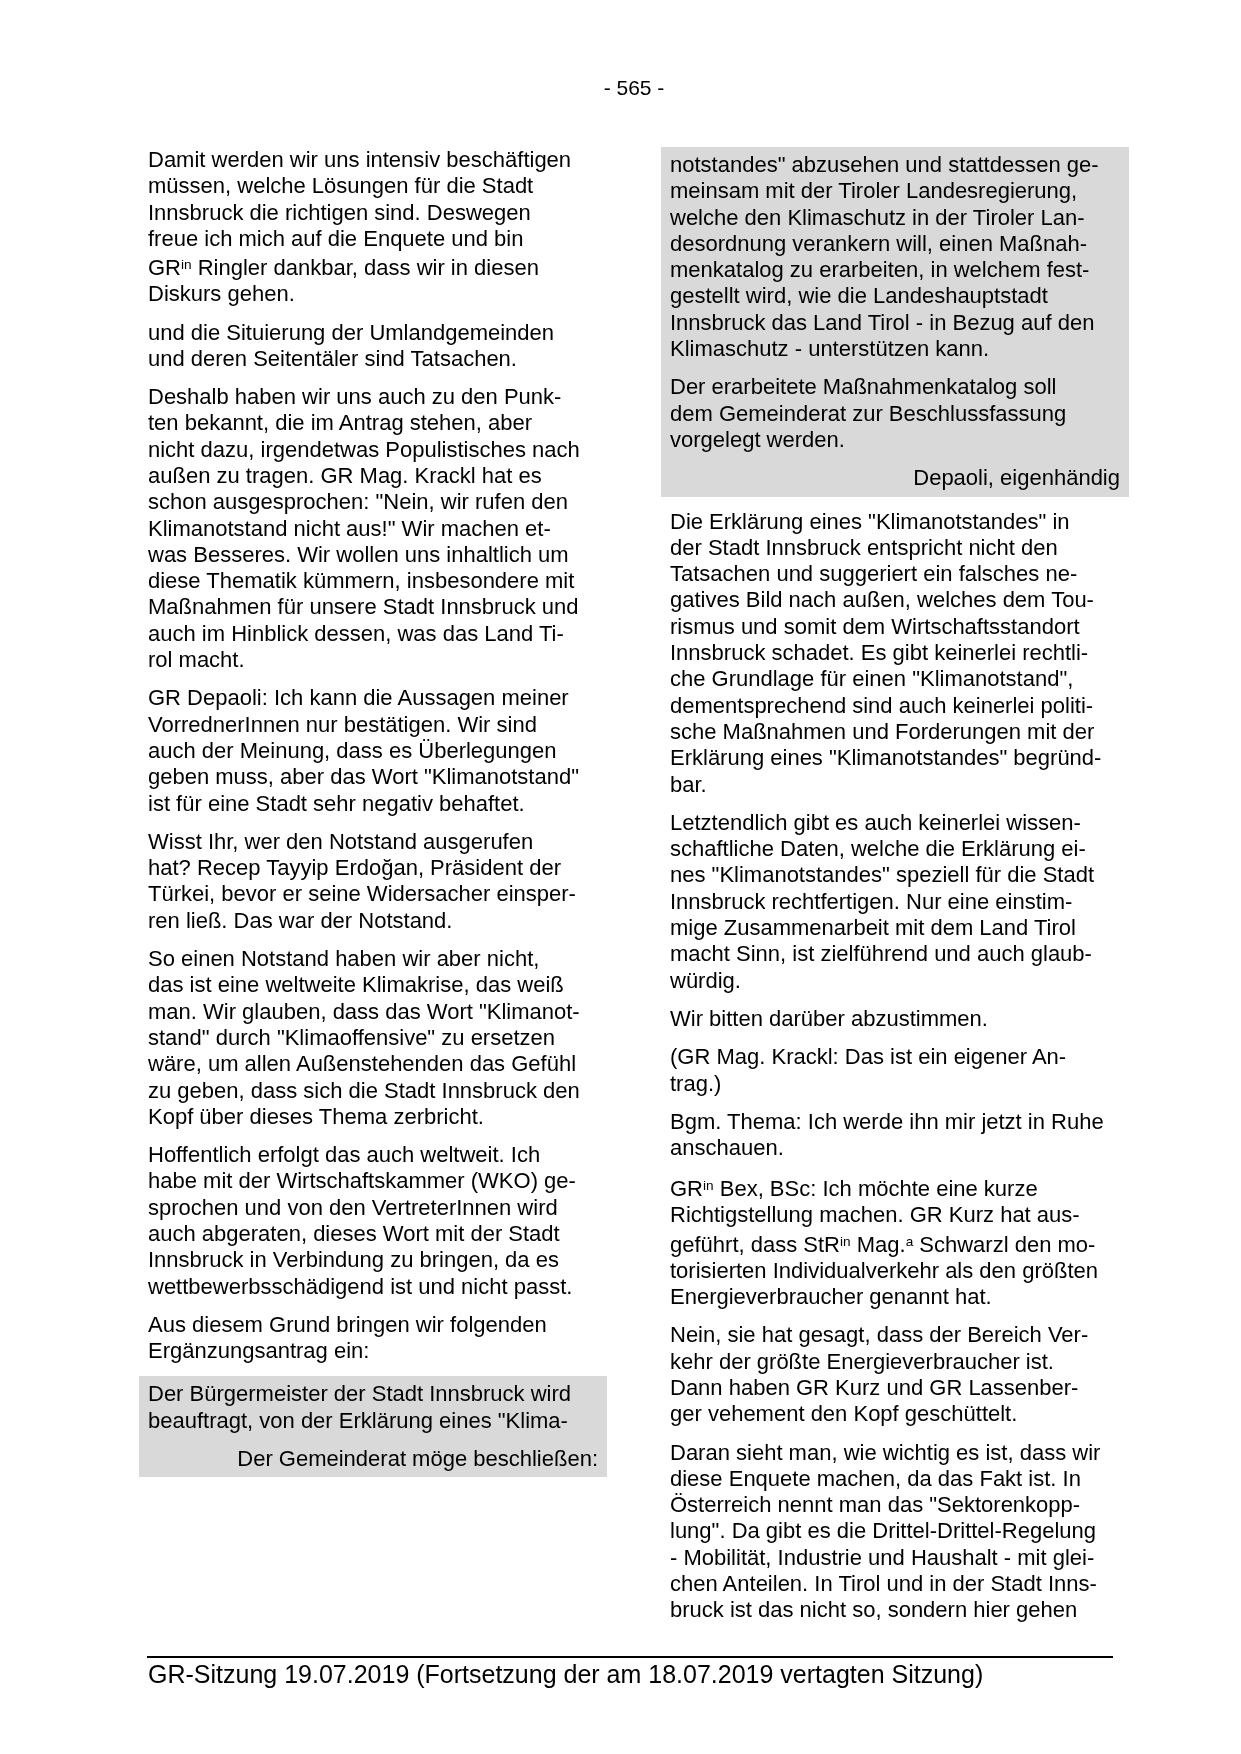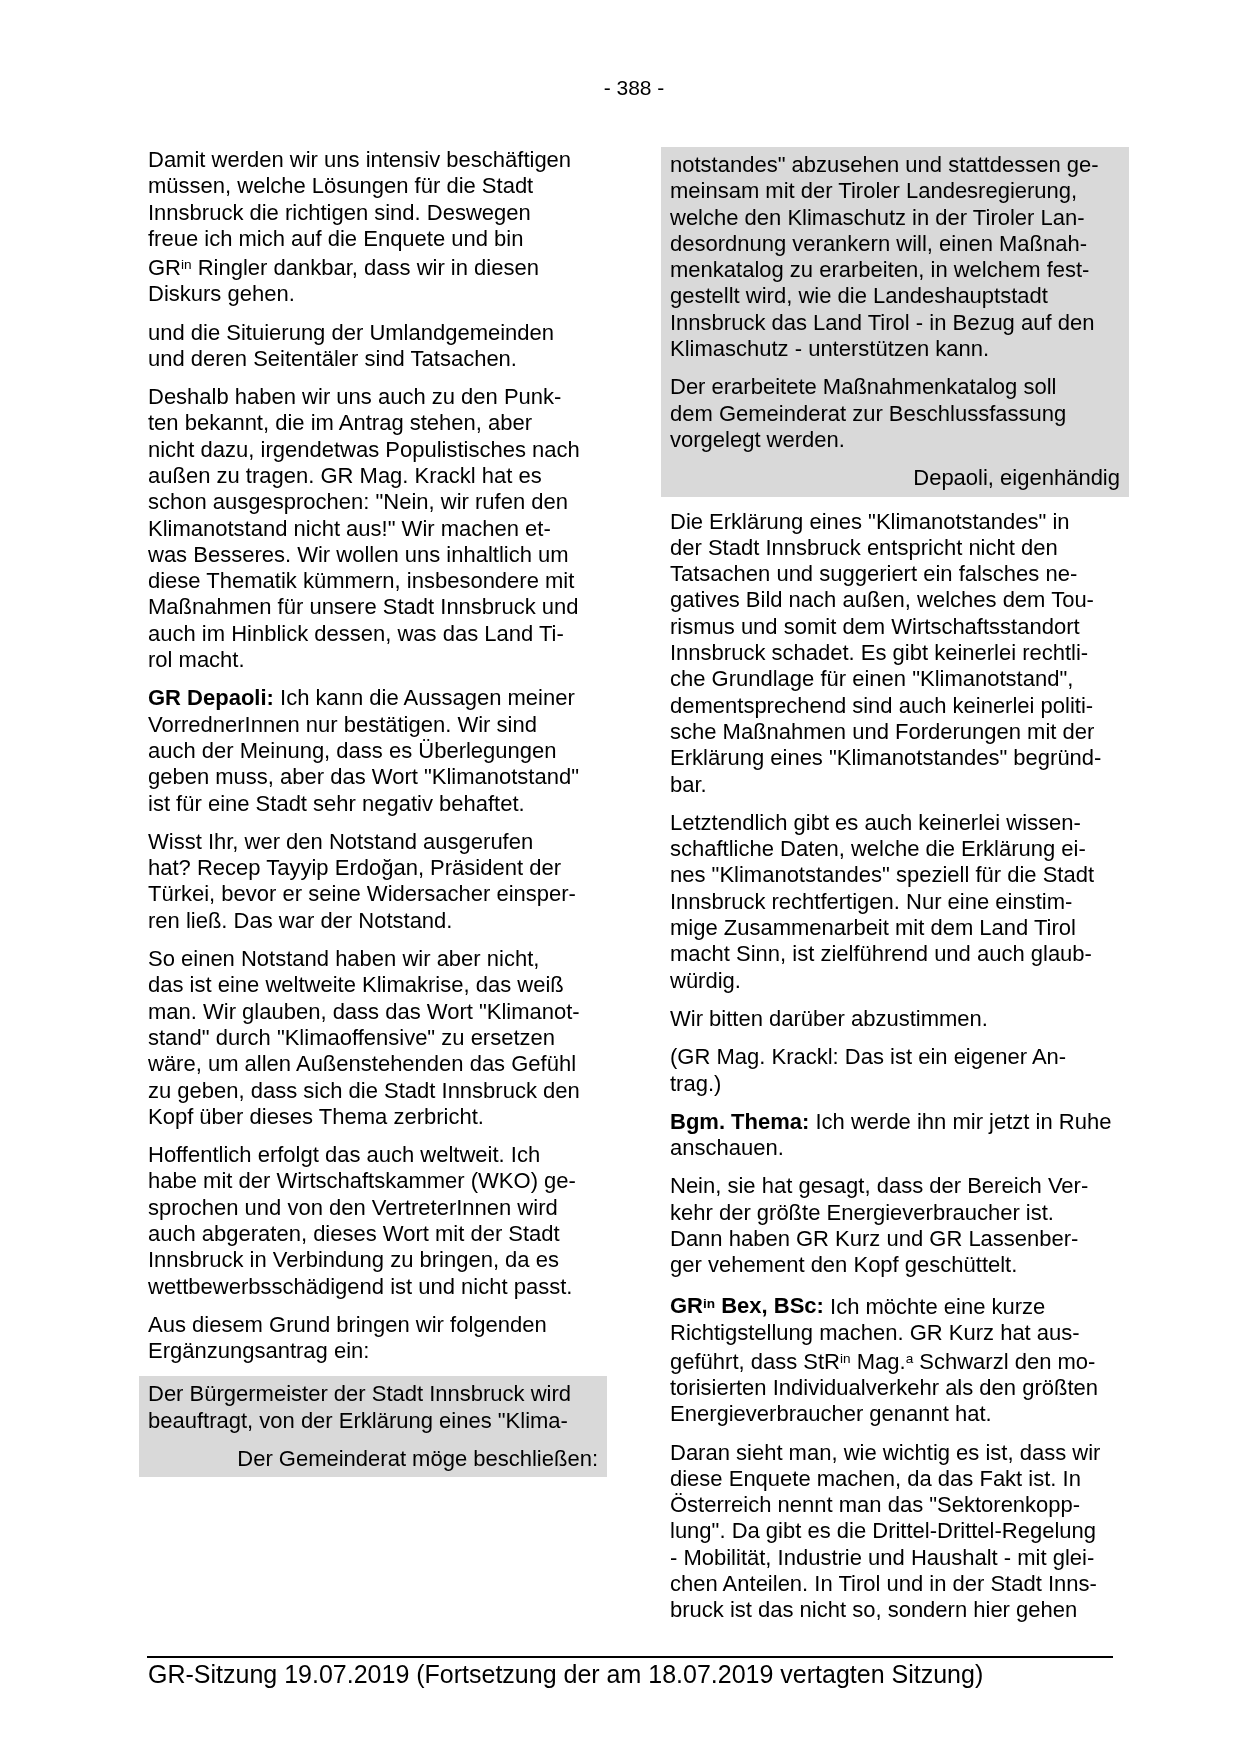"- 388 -" div.page-number { text: 388 -> 565 }
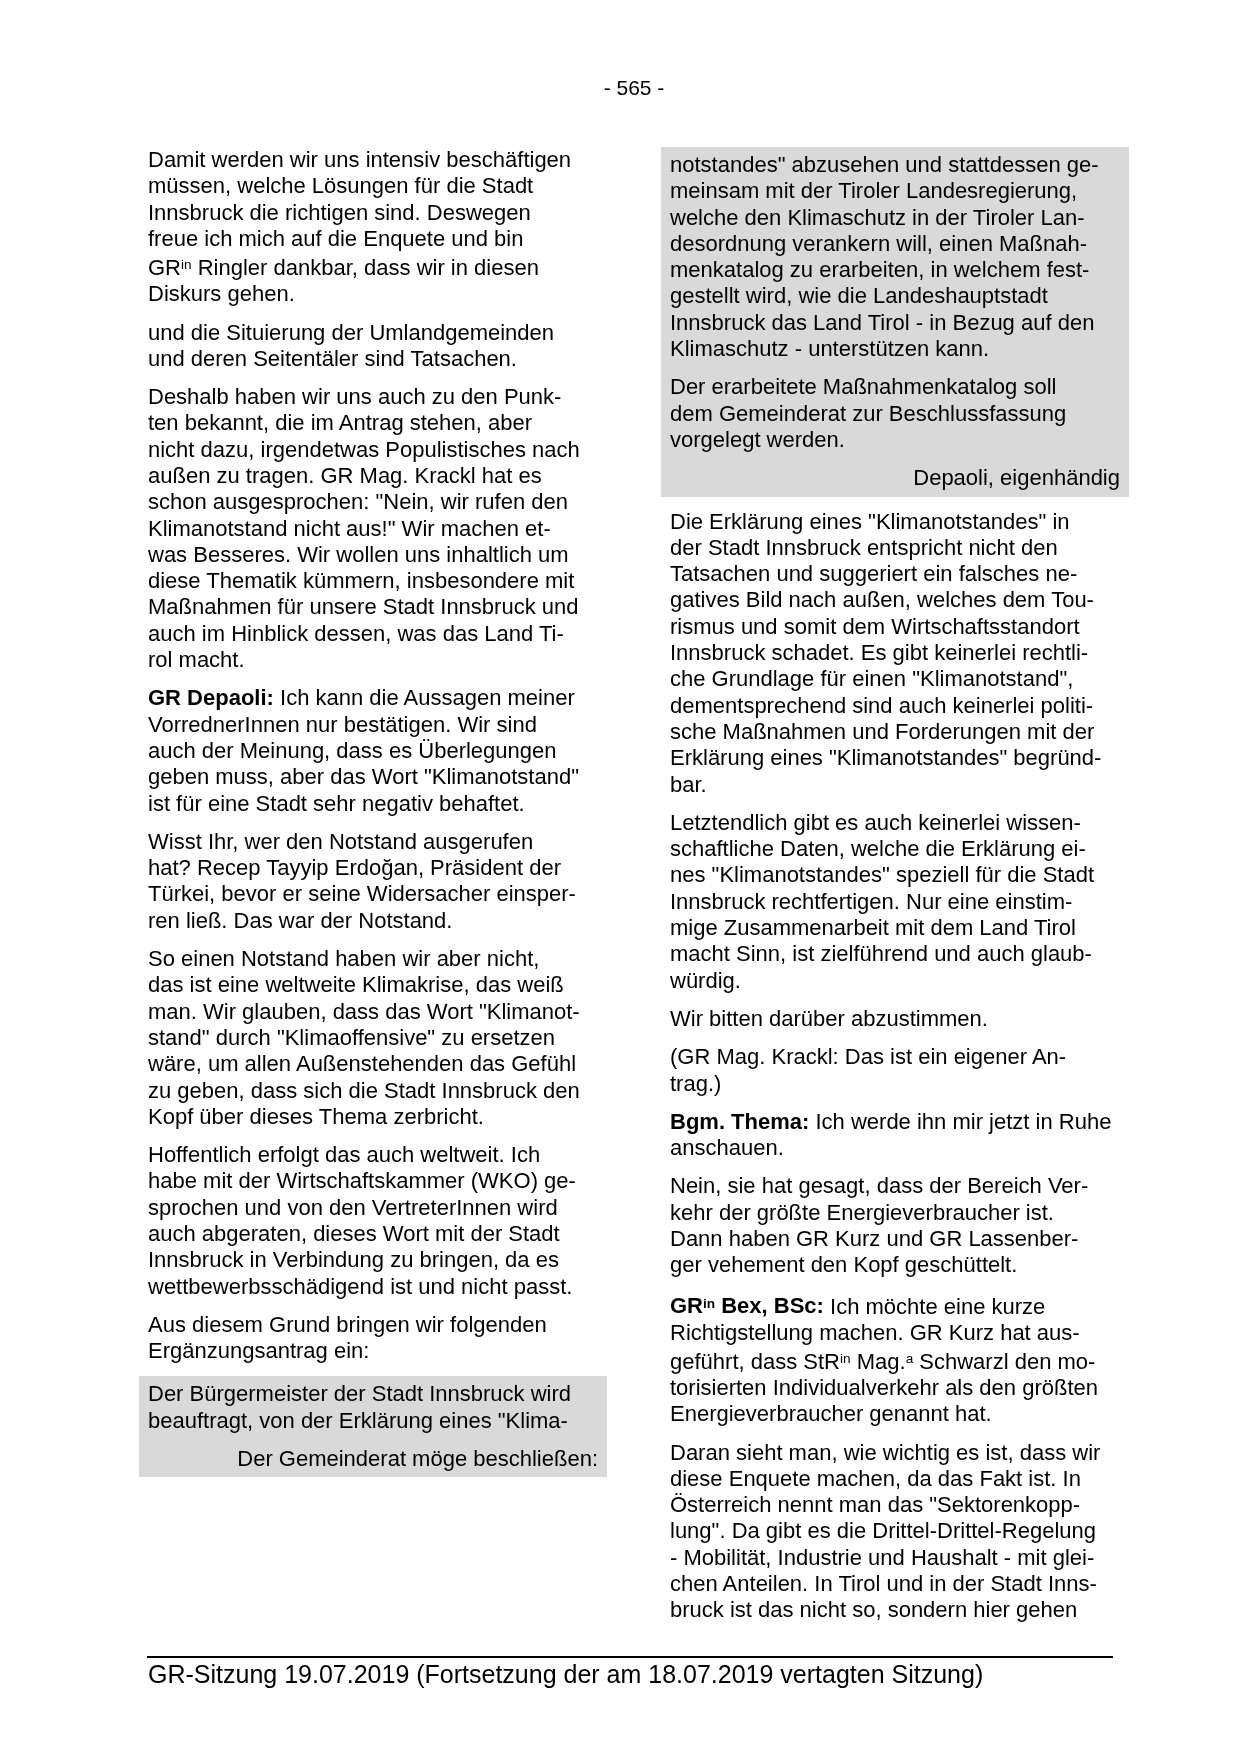"GR Depaoli:" .b { font-weight: bold -> normal }
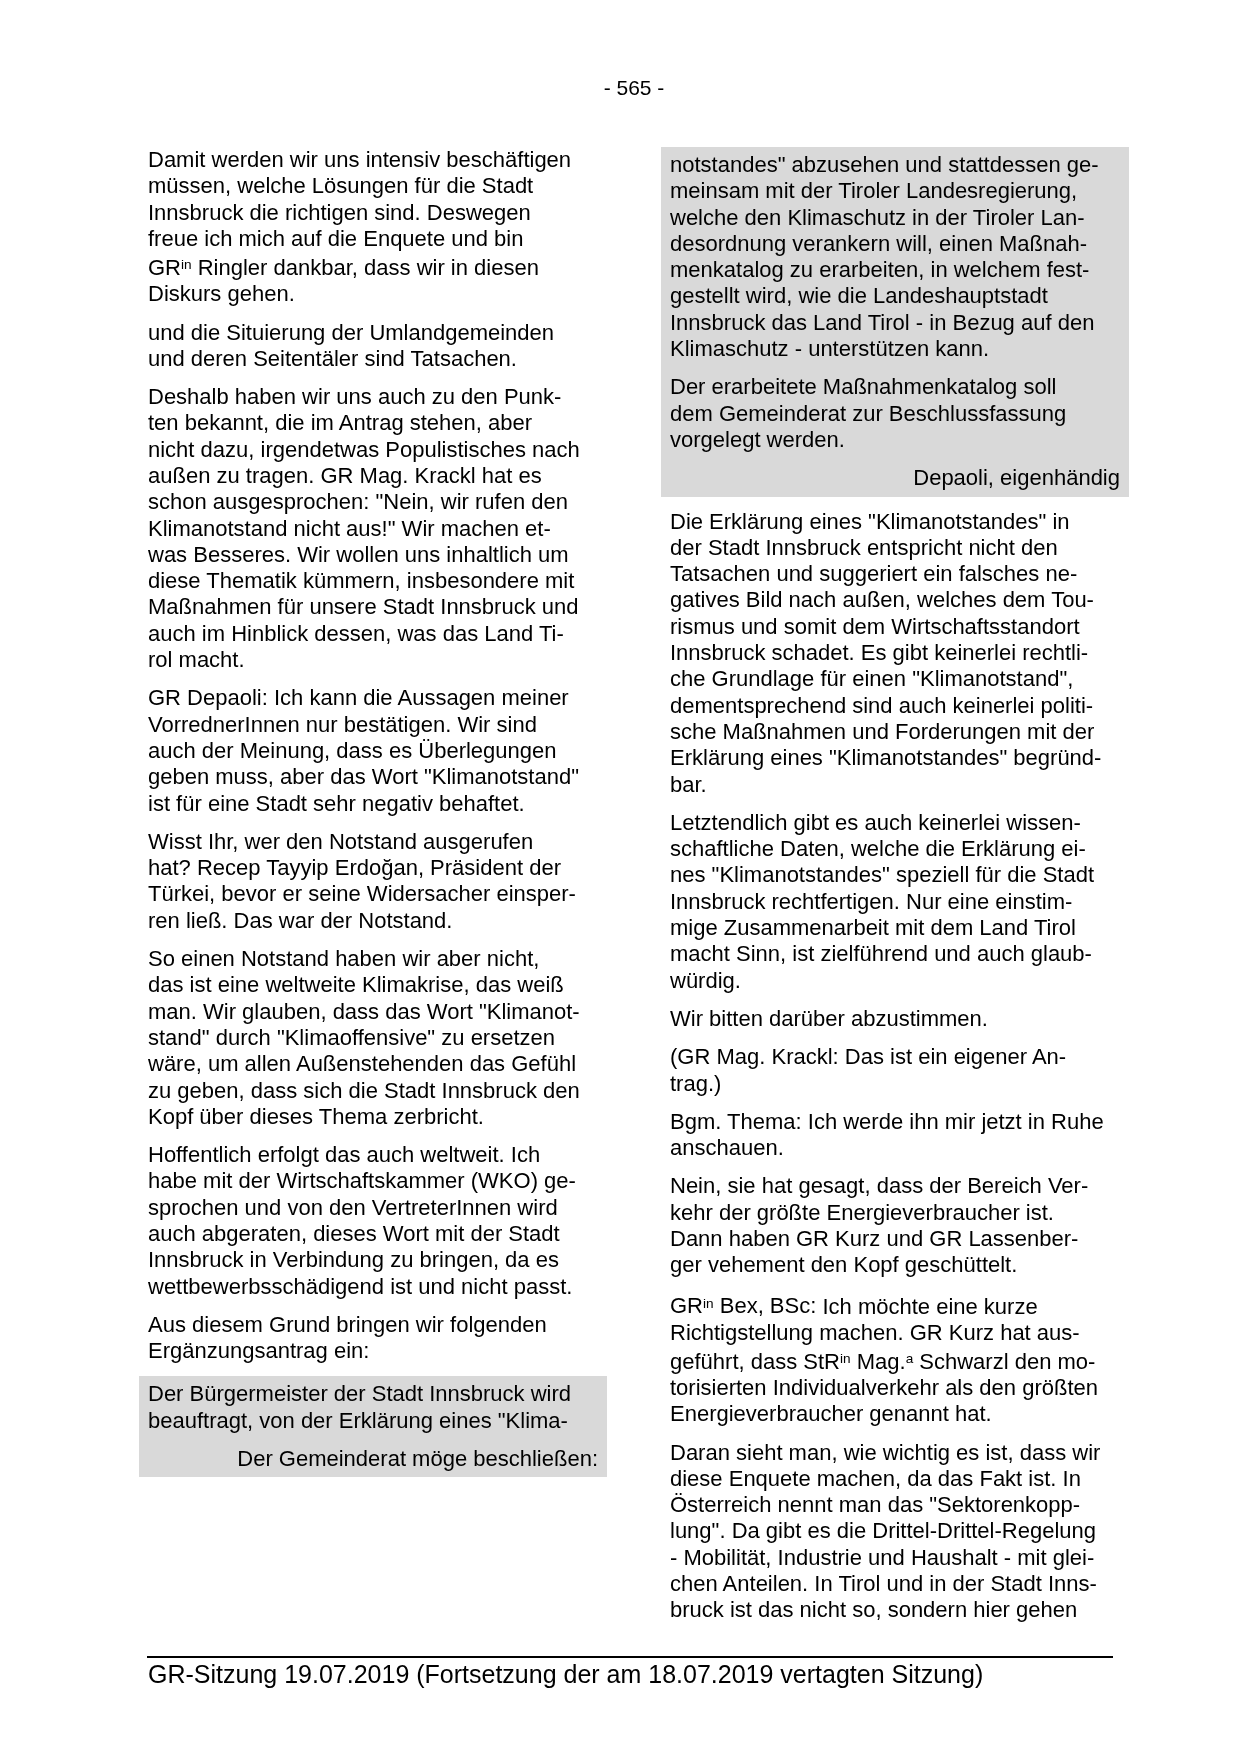"Nein, sie hat gesagt, dass" p { order: before "GRin Bex, BSc: Ich möchte" -> after "GRin Bex, BSc: Ich möchte" }
